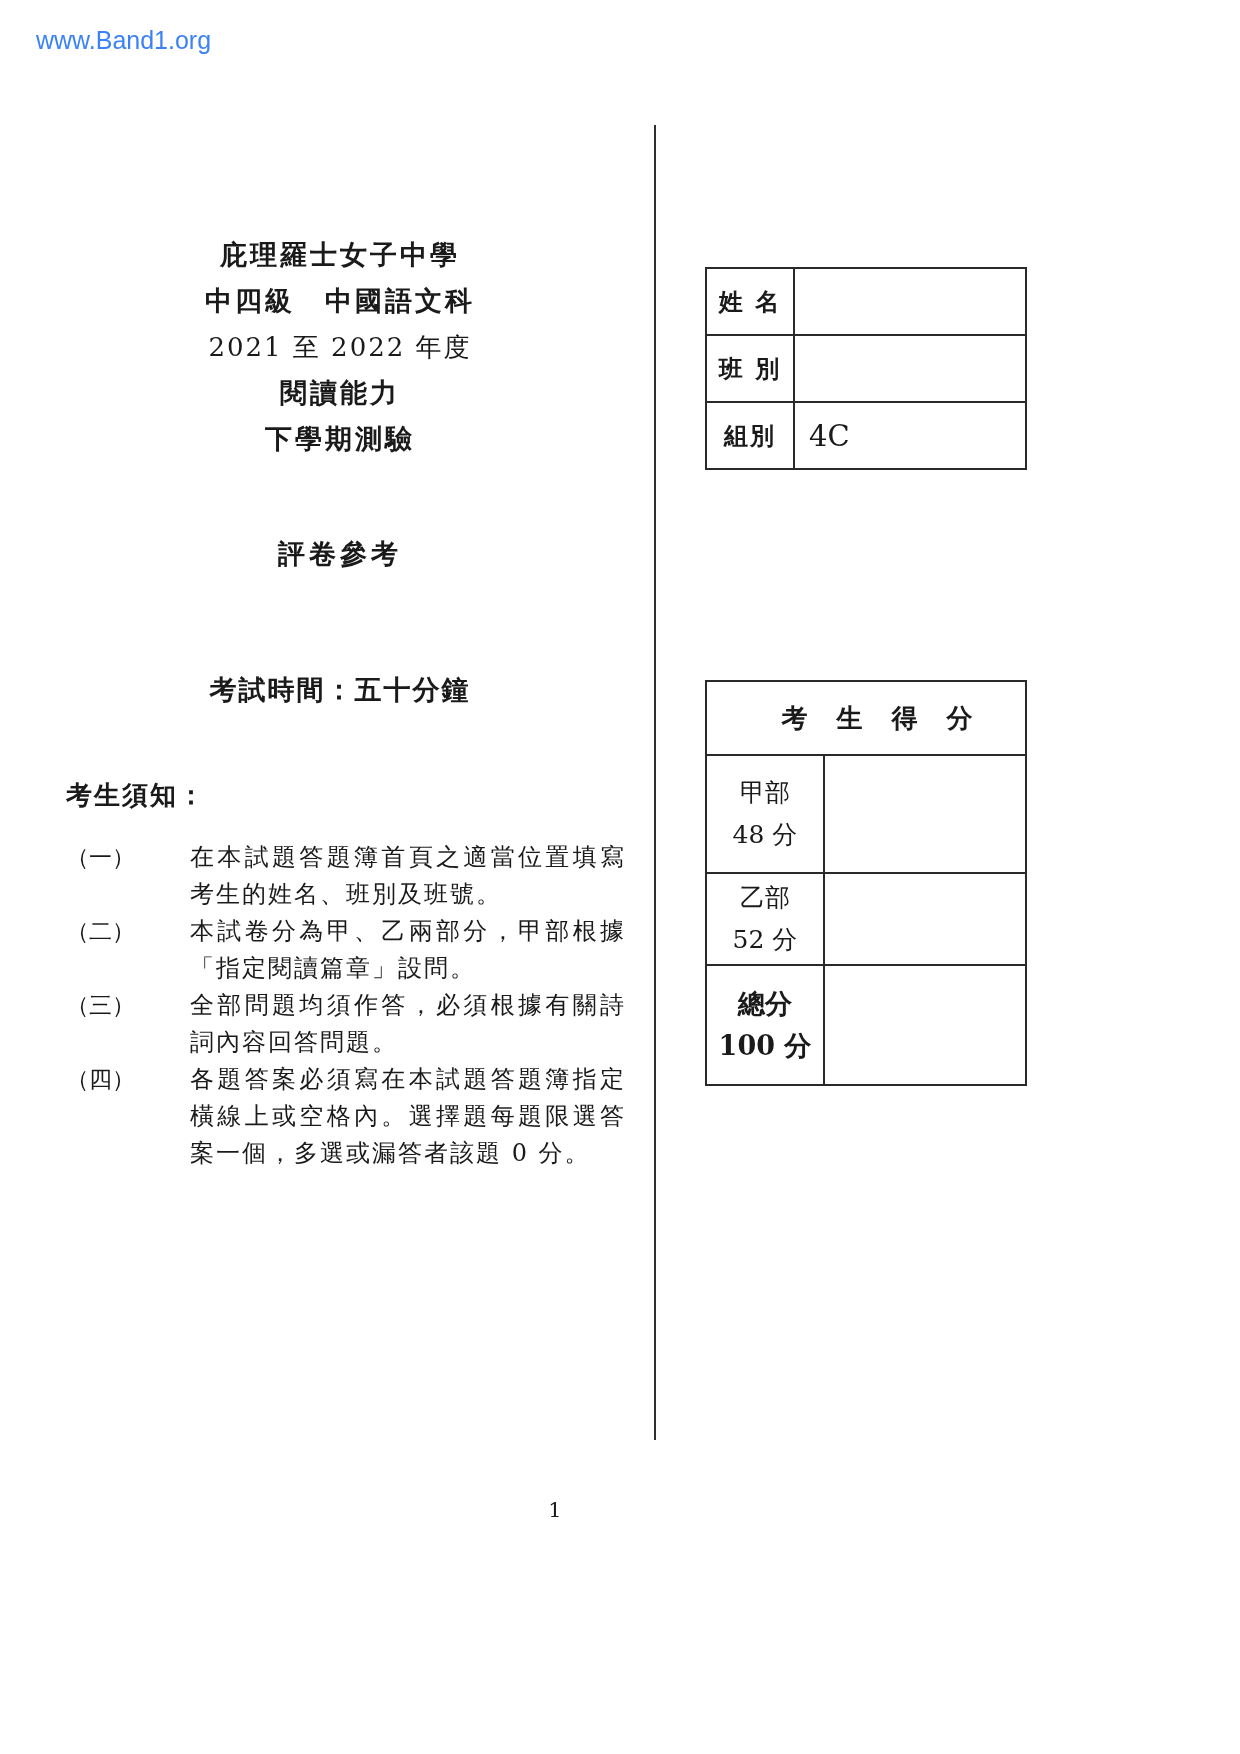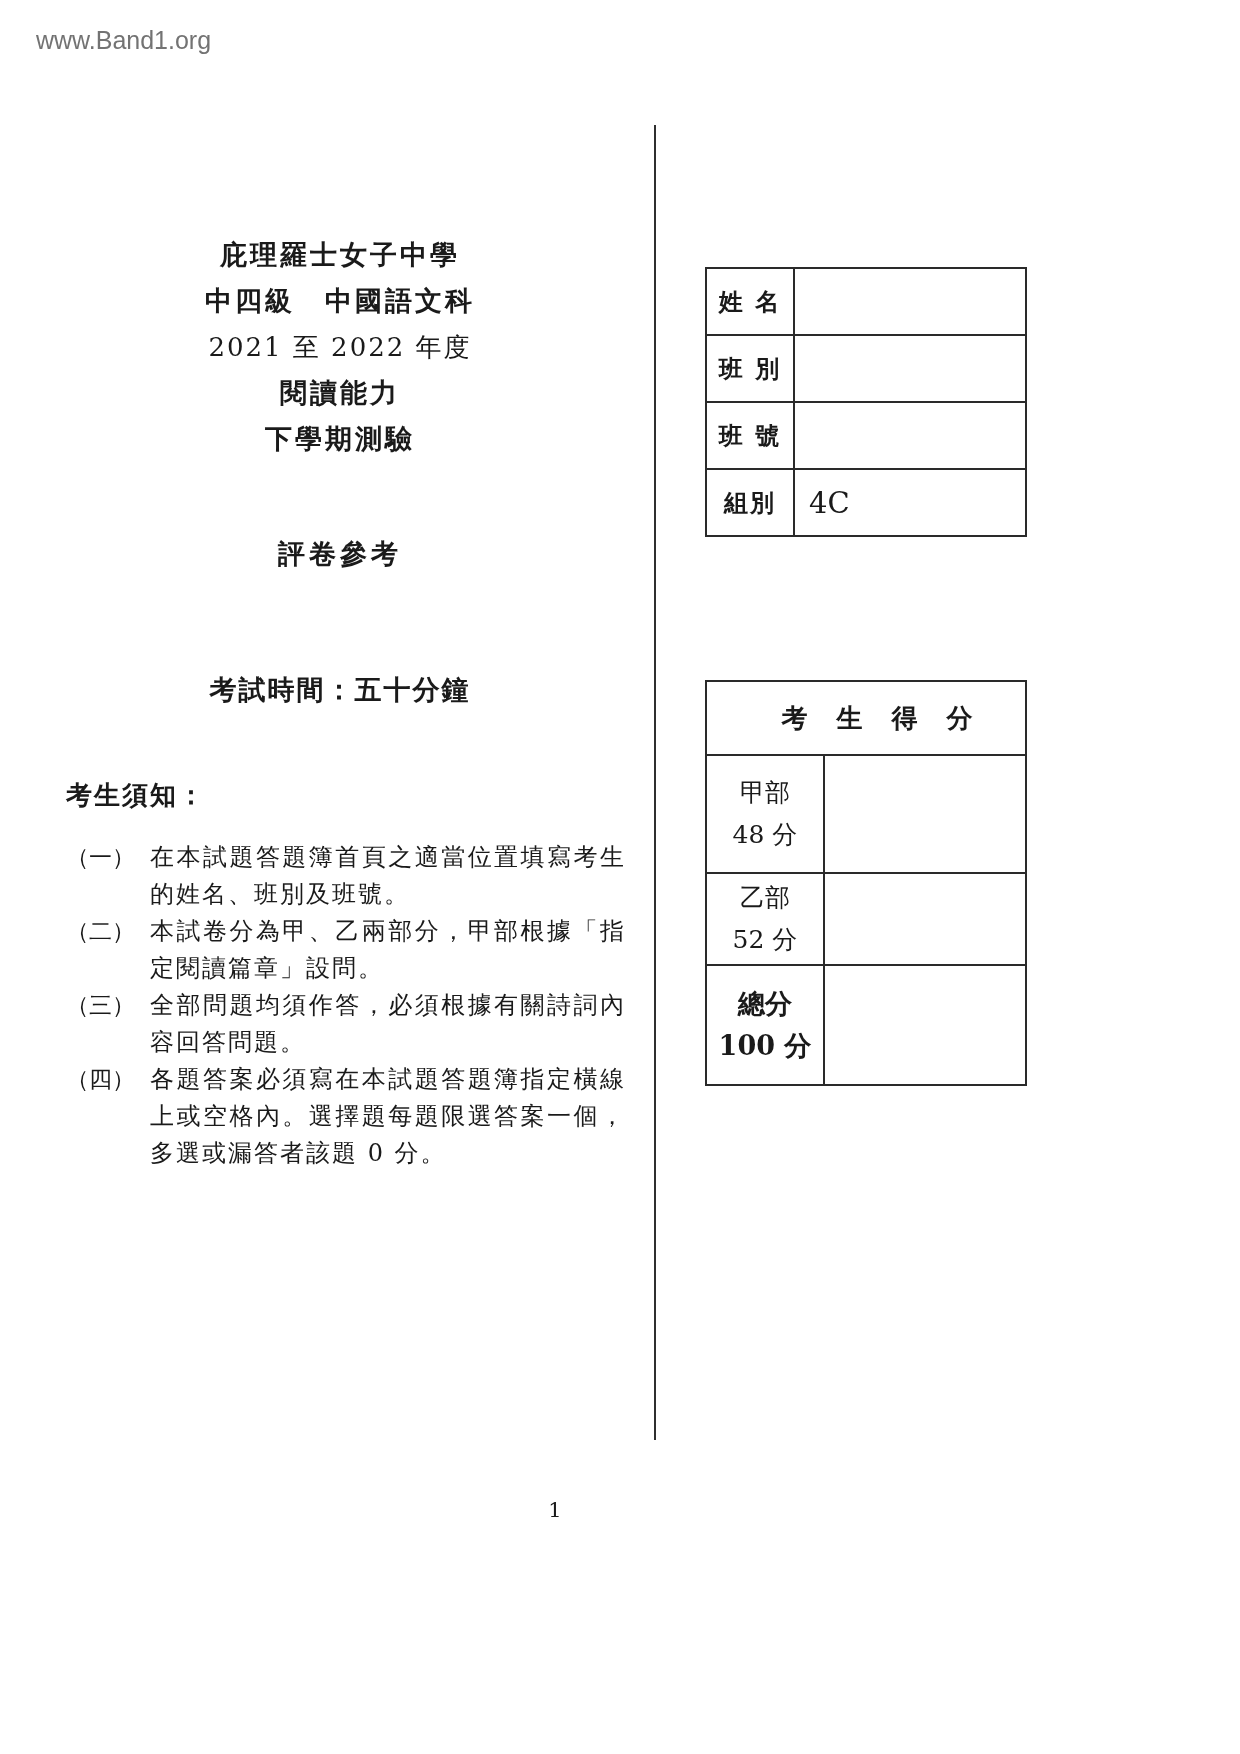"www.Band1.org" .watermark { color: #737373 -> #3b82f6 }
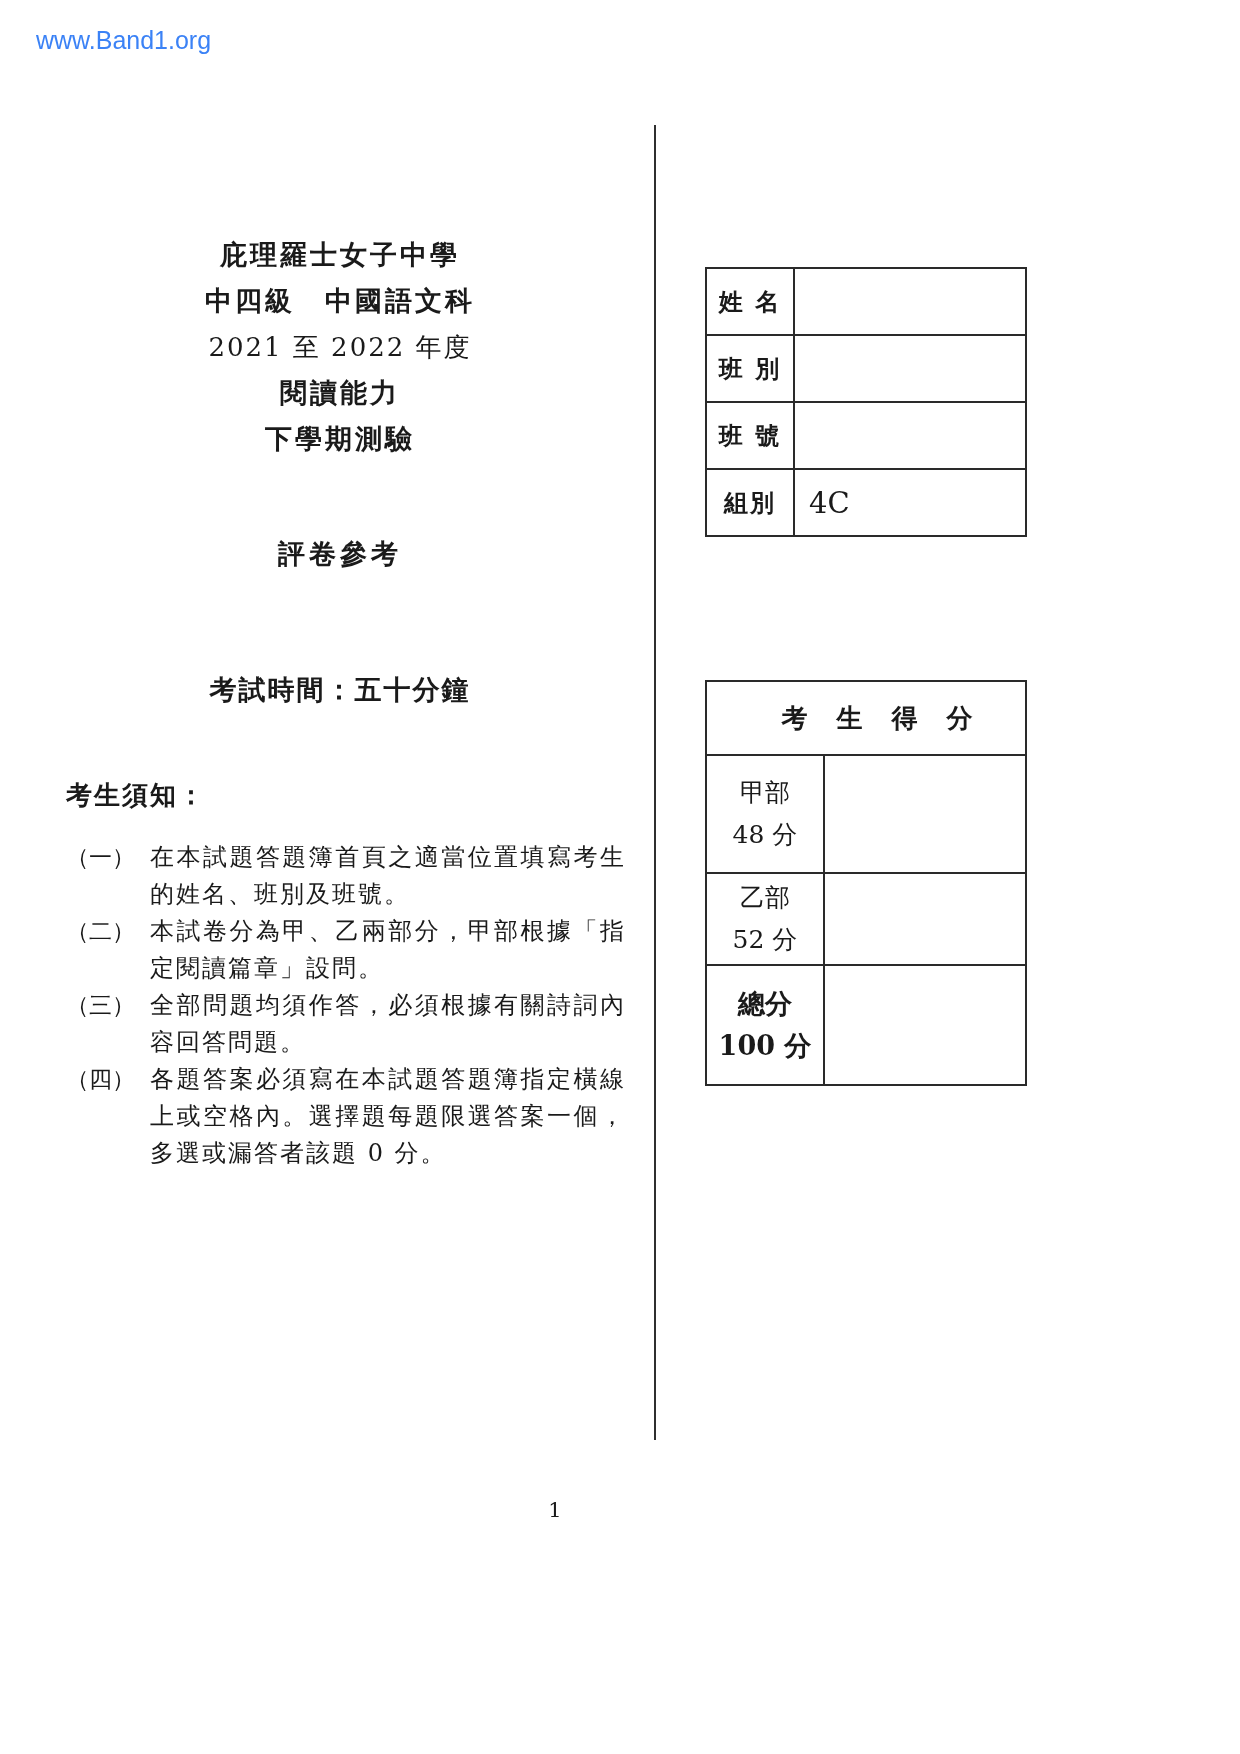"班 號" tr { html: <tr> <td>班 號</td> <td></td> </tr> -> none }
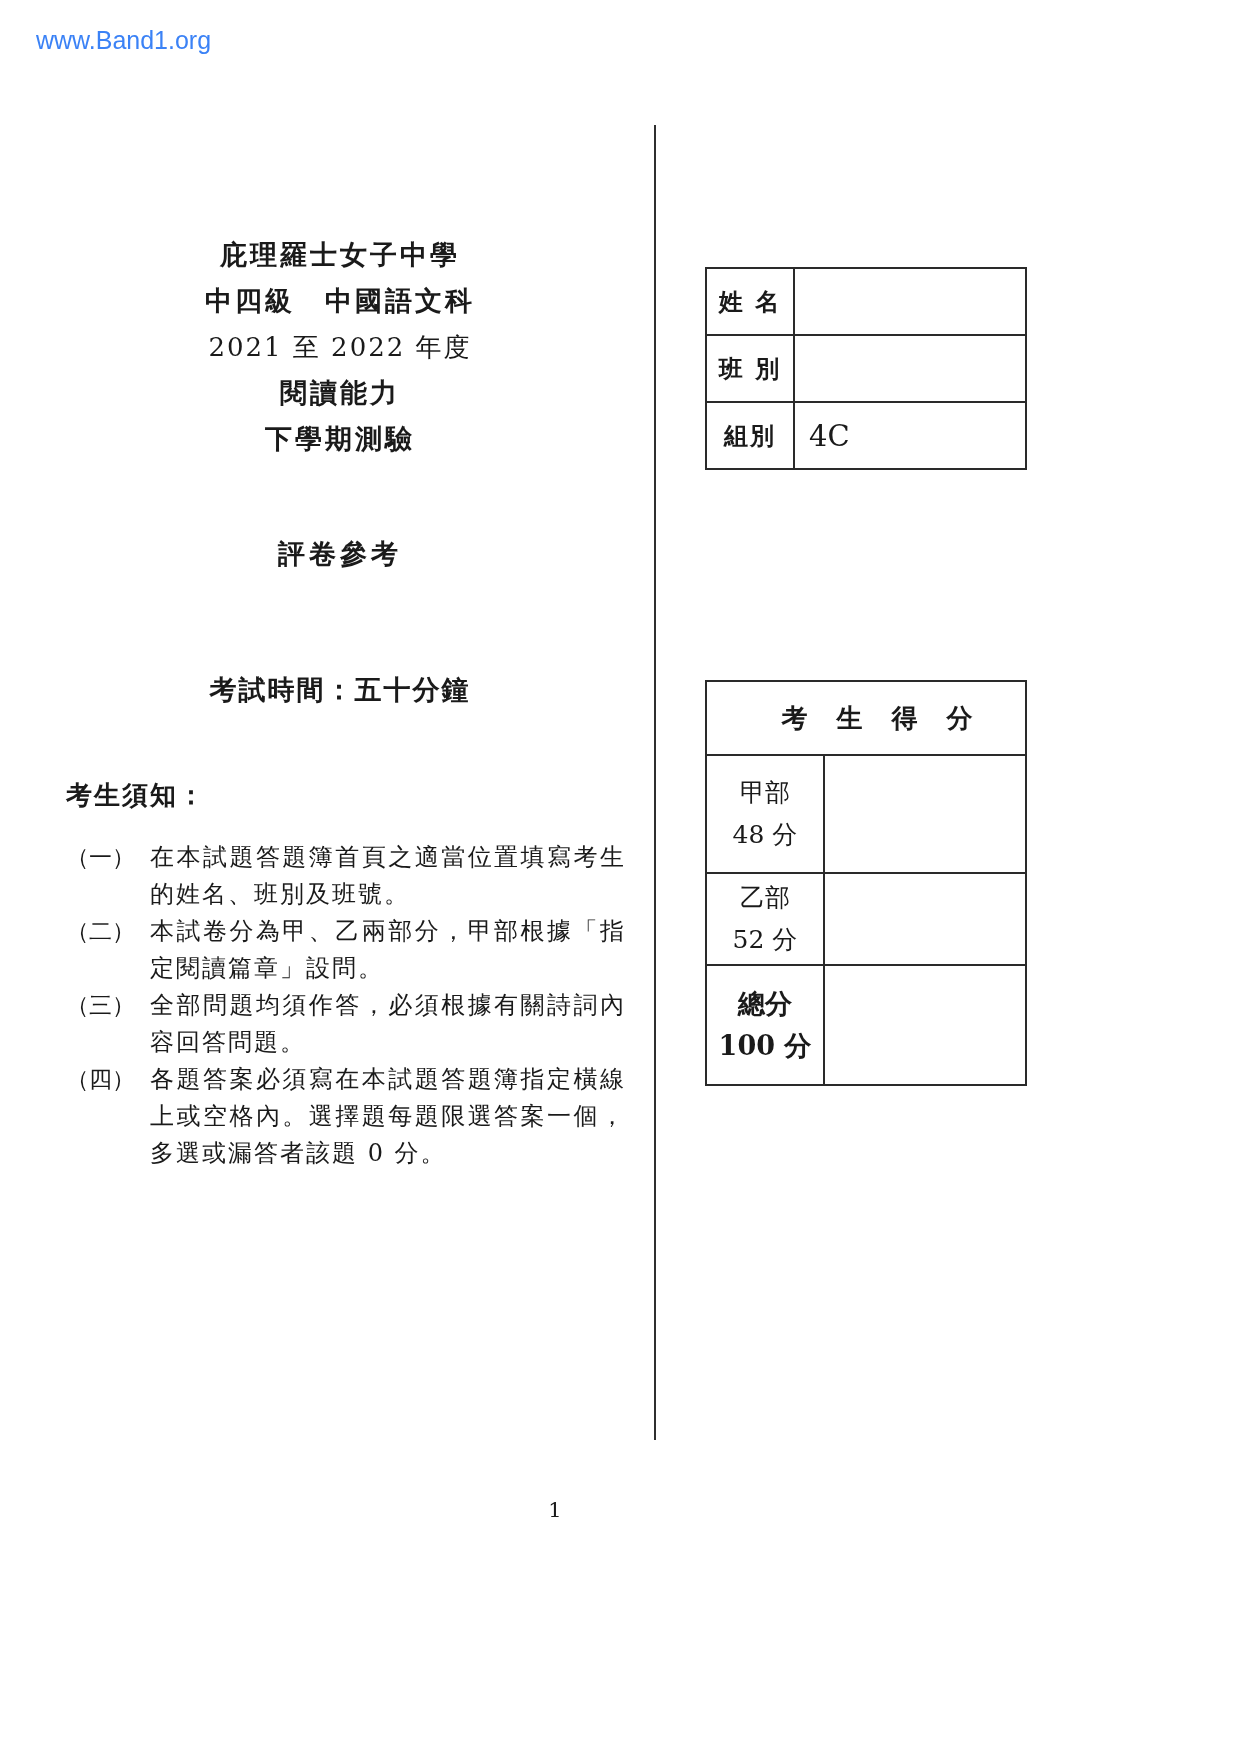"在本試題答題簿首頁之適當位置填寫考生的姓名、班別及班號。" .note-text { margin-left: none -> 40px }
